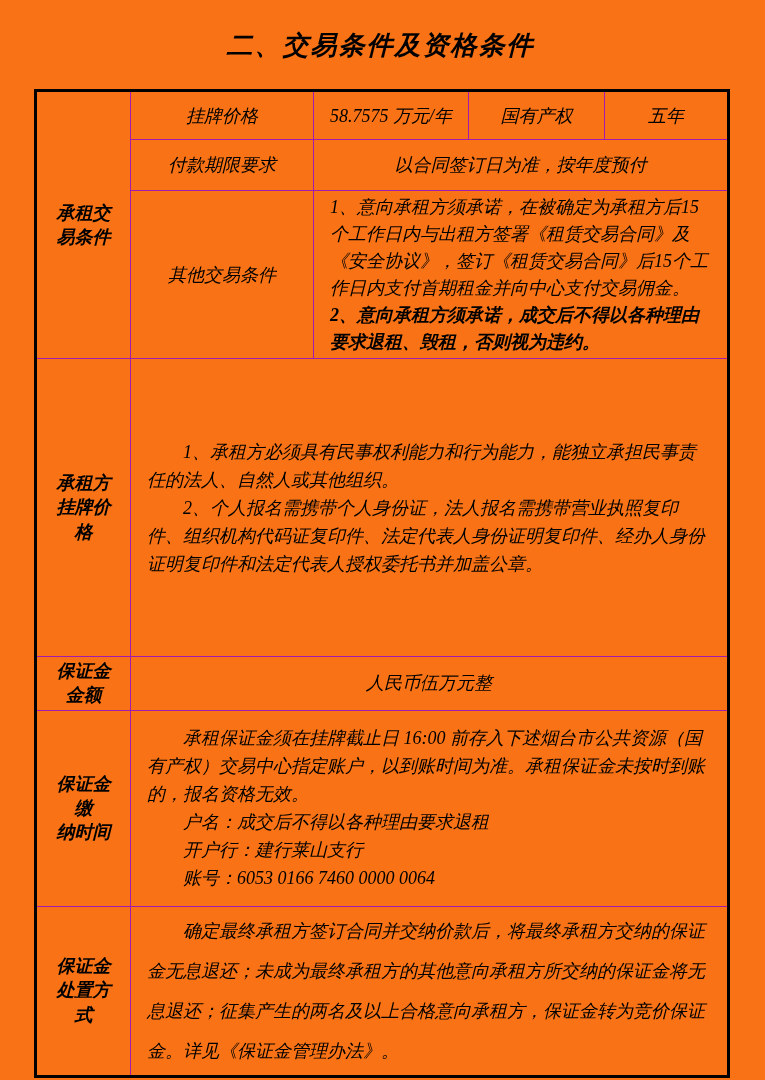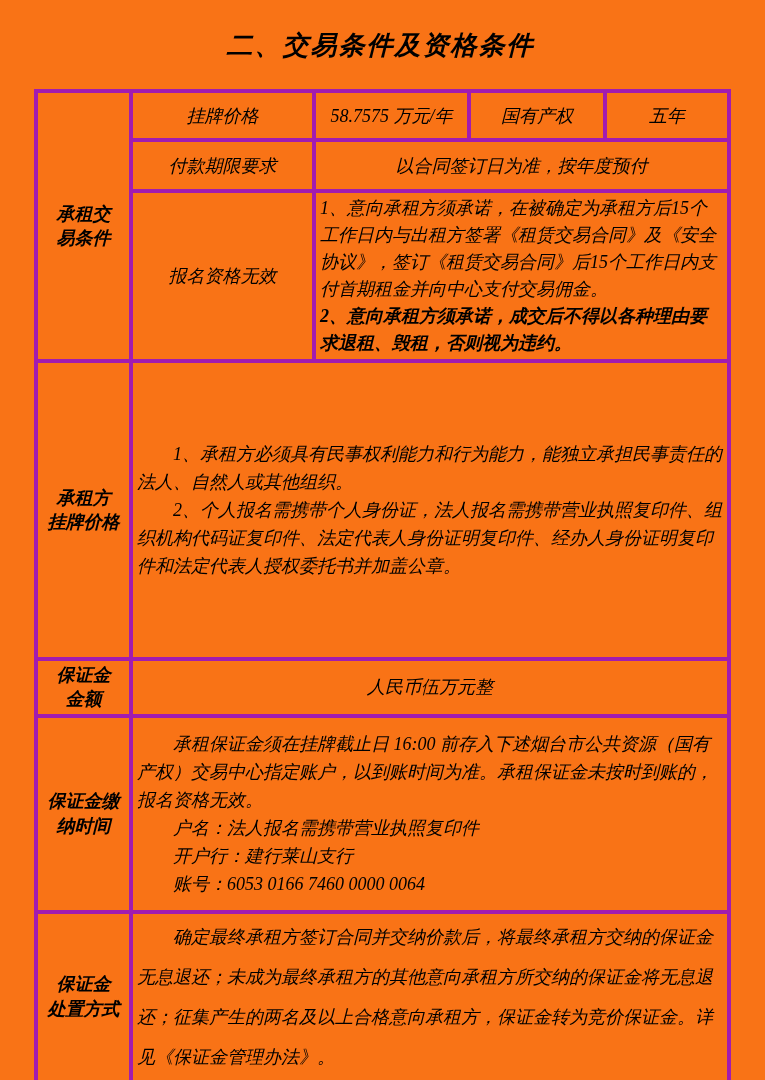"挂牌价格" .cond td { border: 4px solid #a21caf -> 1px solid #a21caf; padding: 2px 4px -> 2px 16px }
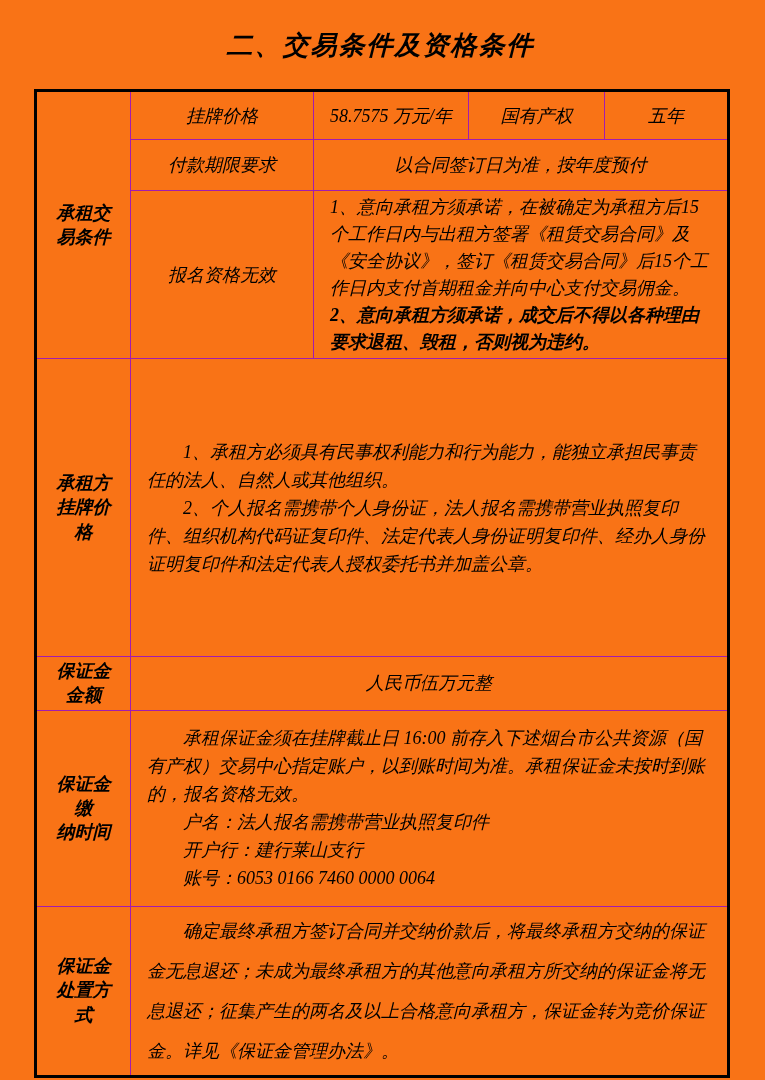"报名资格无效" td { text: 报名资格无效 -> 其他交易条件 }
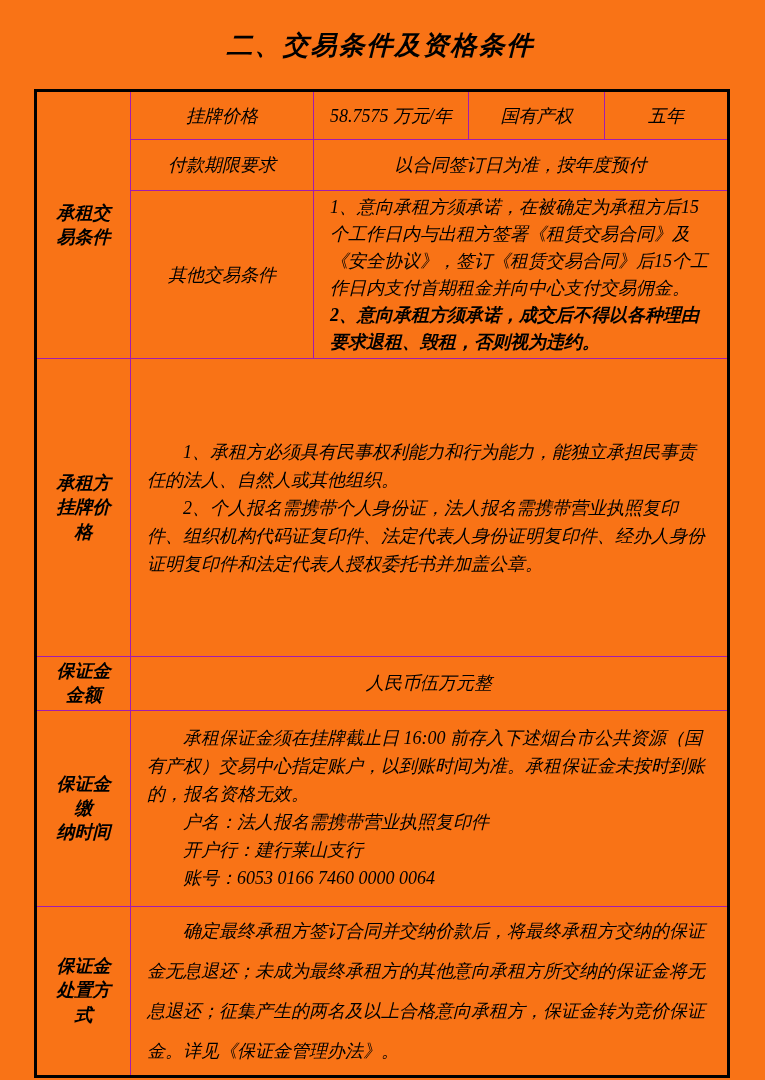"户名：法人报名需携带营业执照复印件" p.indent { text: 法人报名需携带营业执照复印件 -> 成交后不得以各种理由要求退租 }
